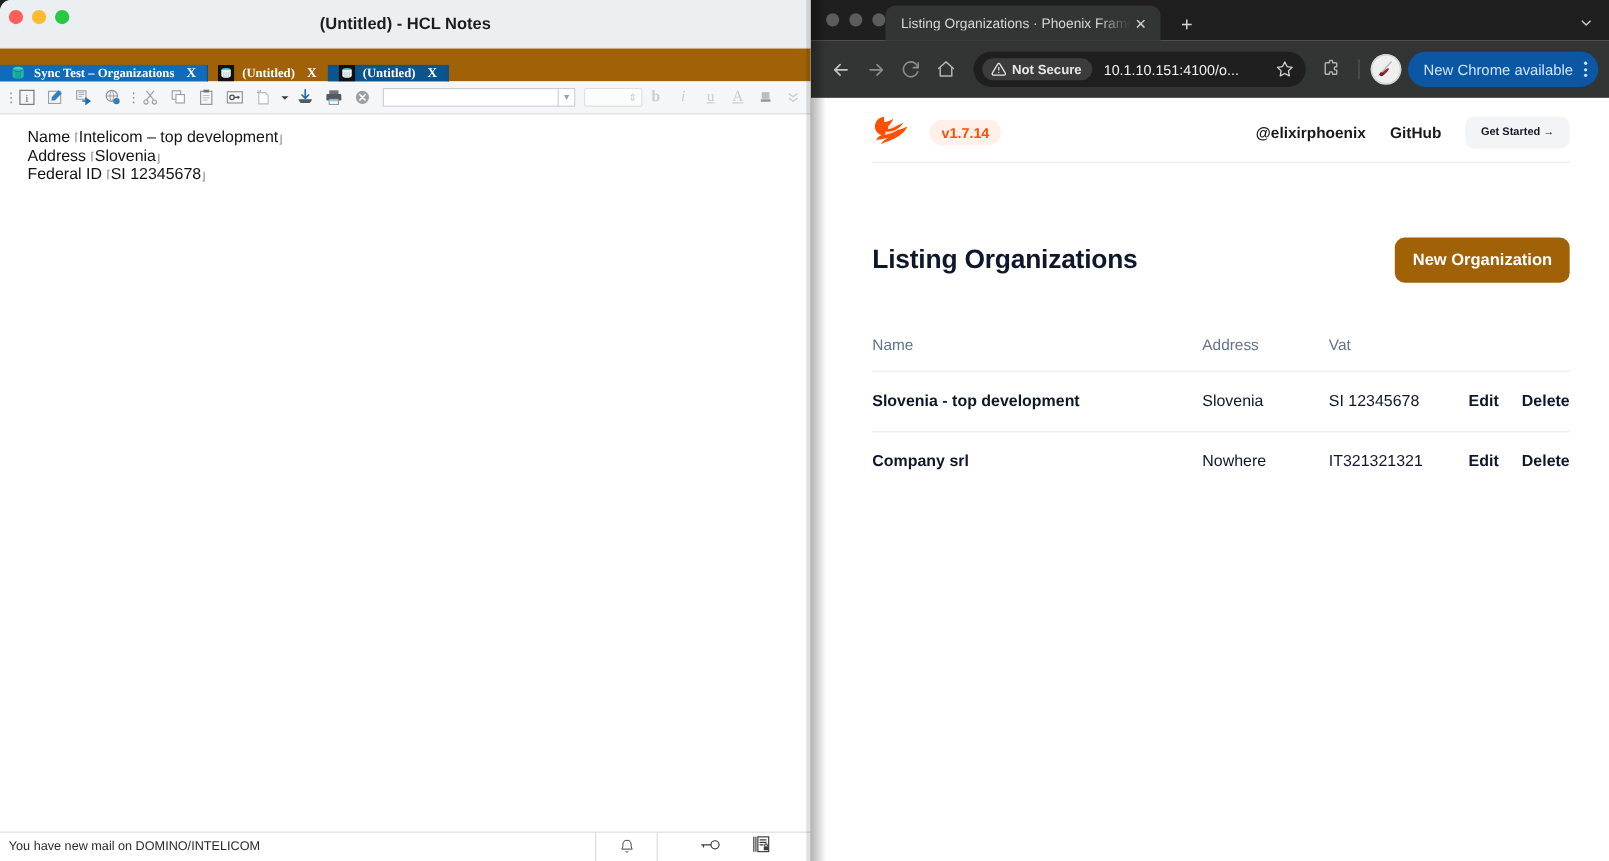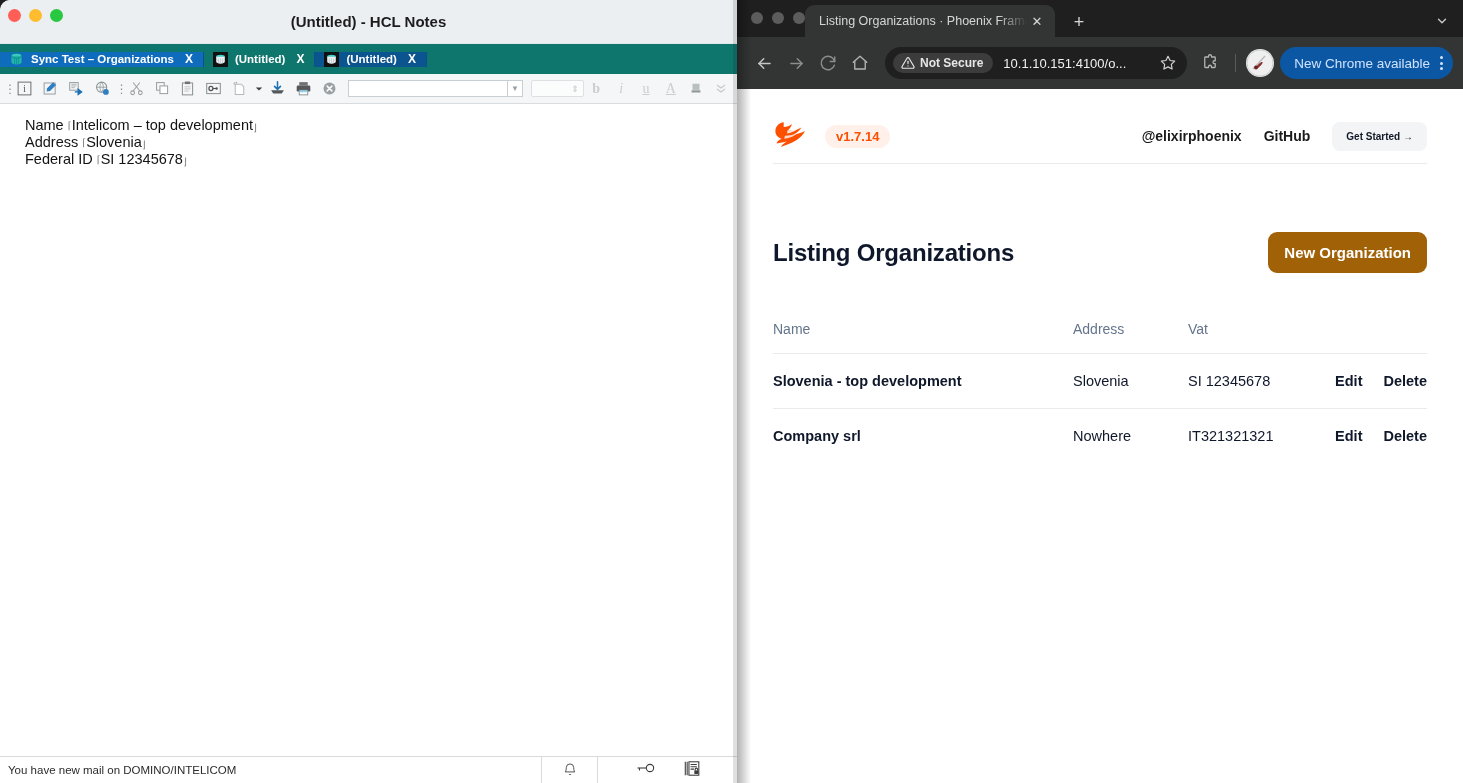"Sync Test – Organizations" .notes-tabstrip { align-items: center -> flex-end; background: #0f766e -> #a16207; font-family: none -> Liberation Serif, serif }
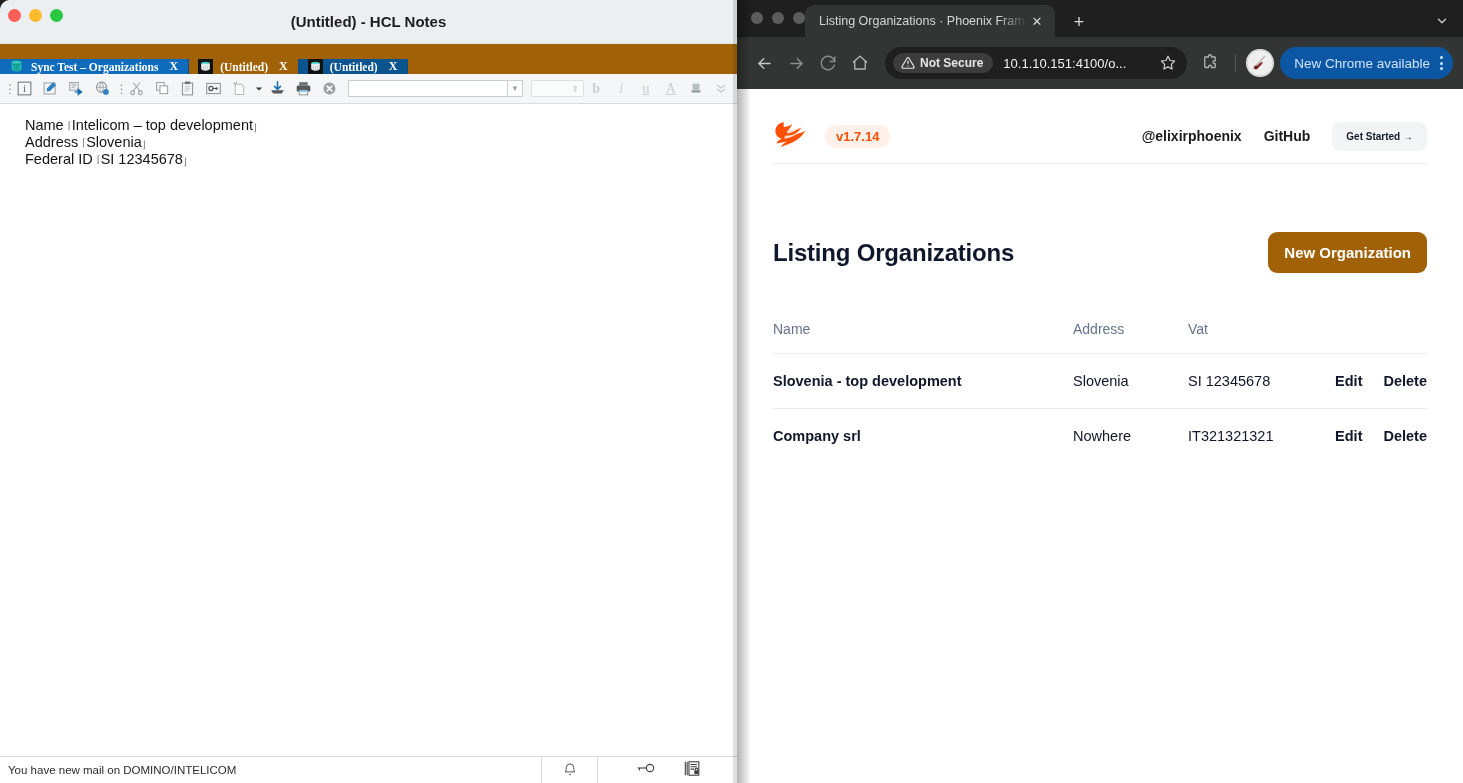"v1.7.14" .page-inner { margin-left: none -> 20px; padding: 16px 36px -> 0 36px }
